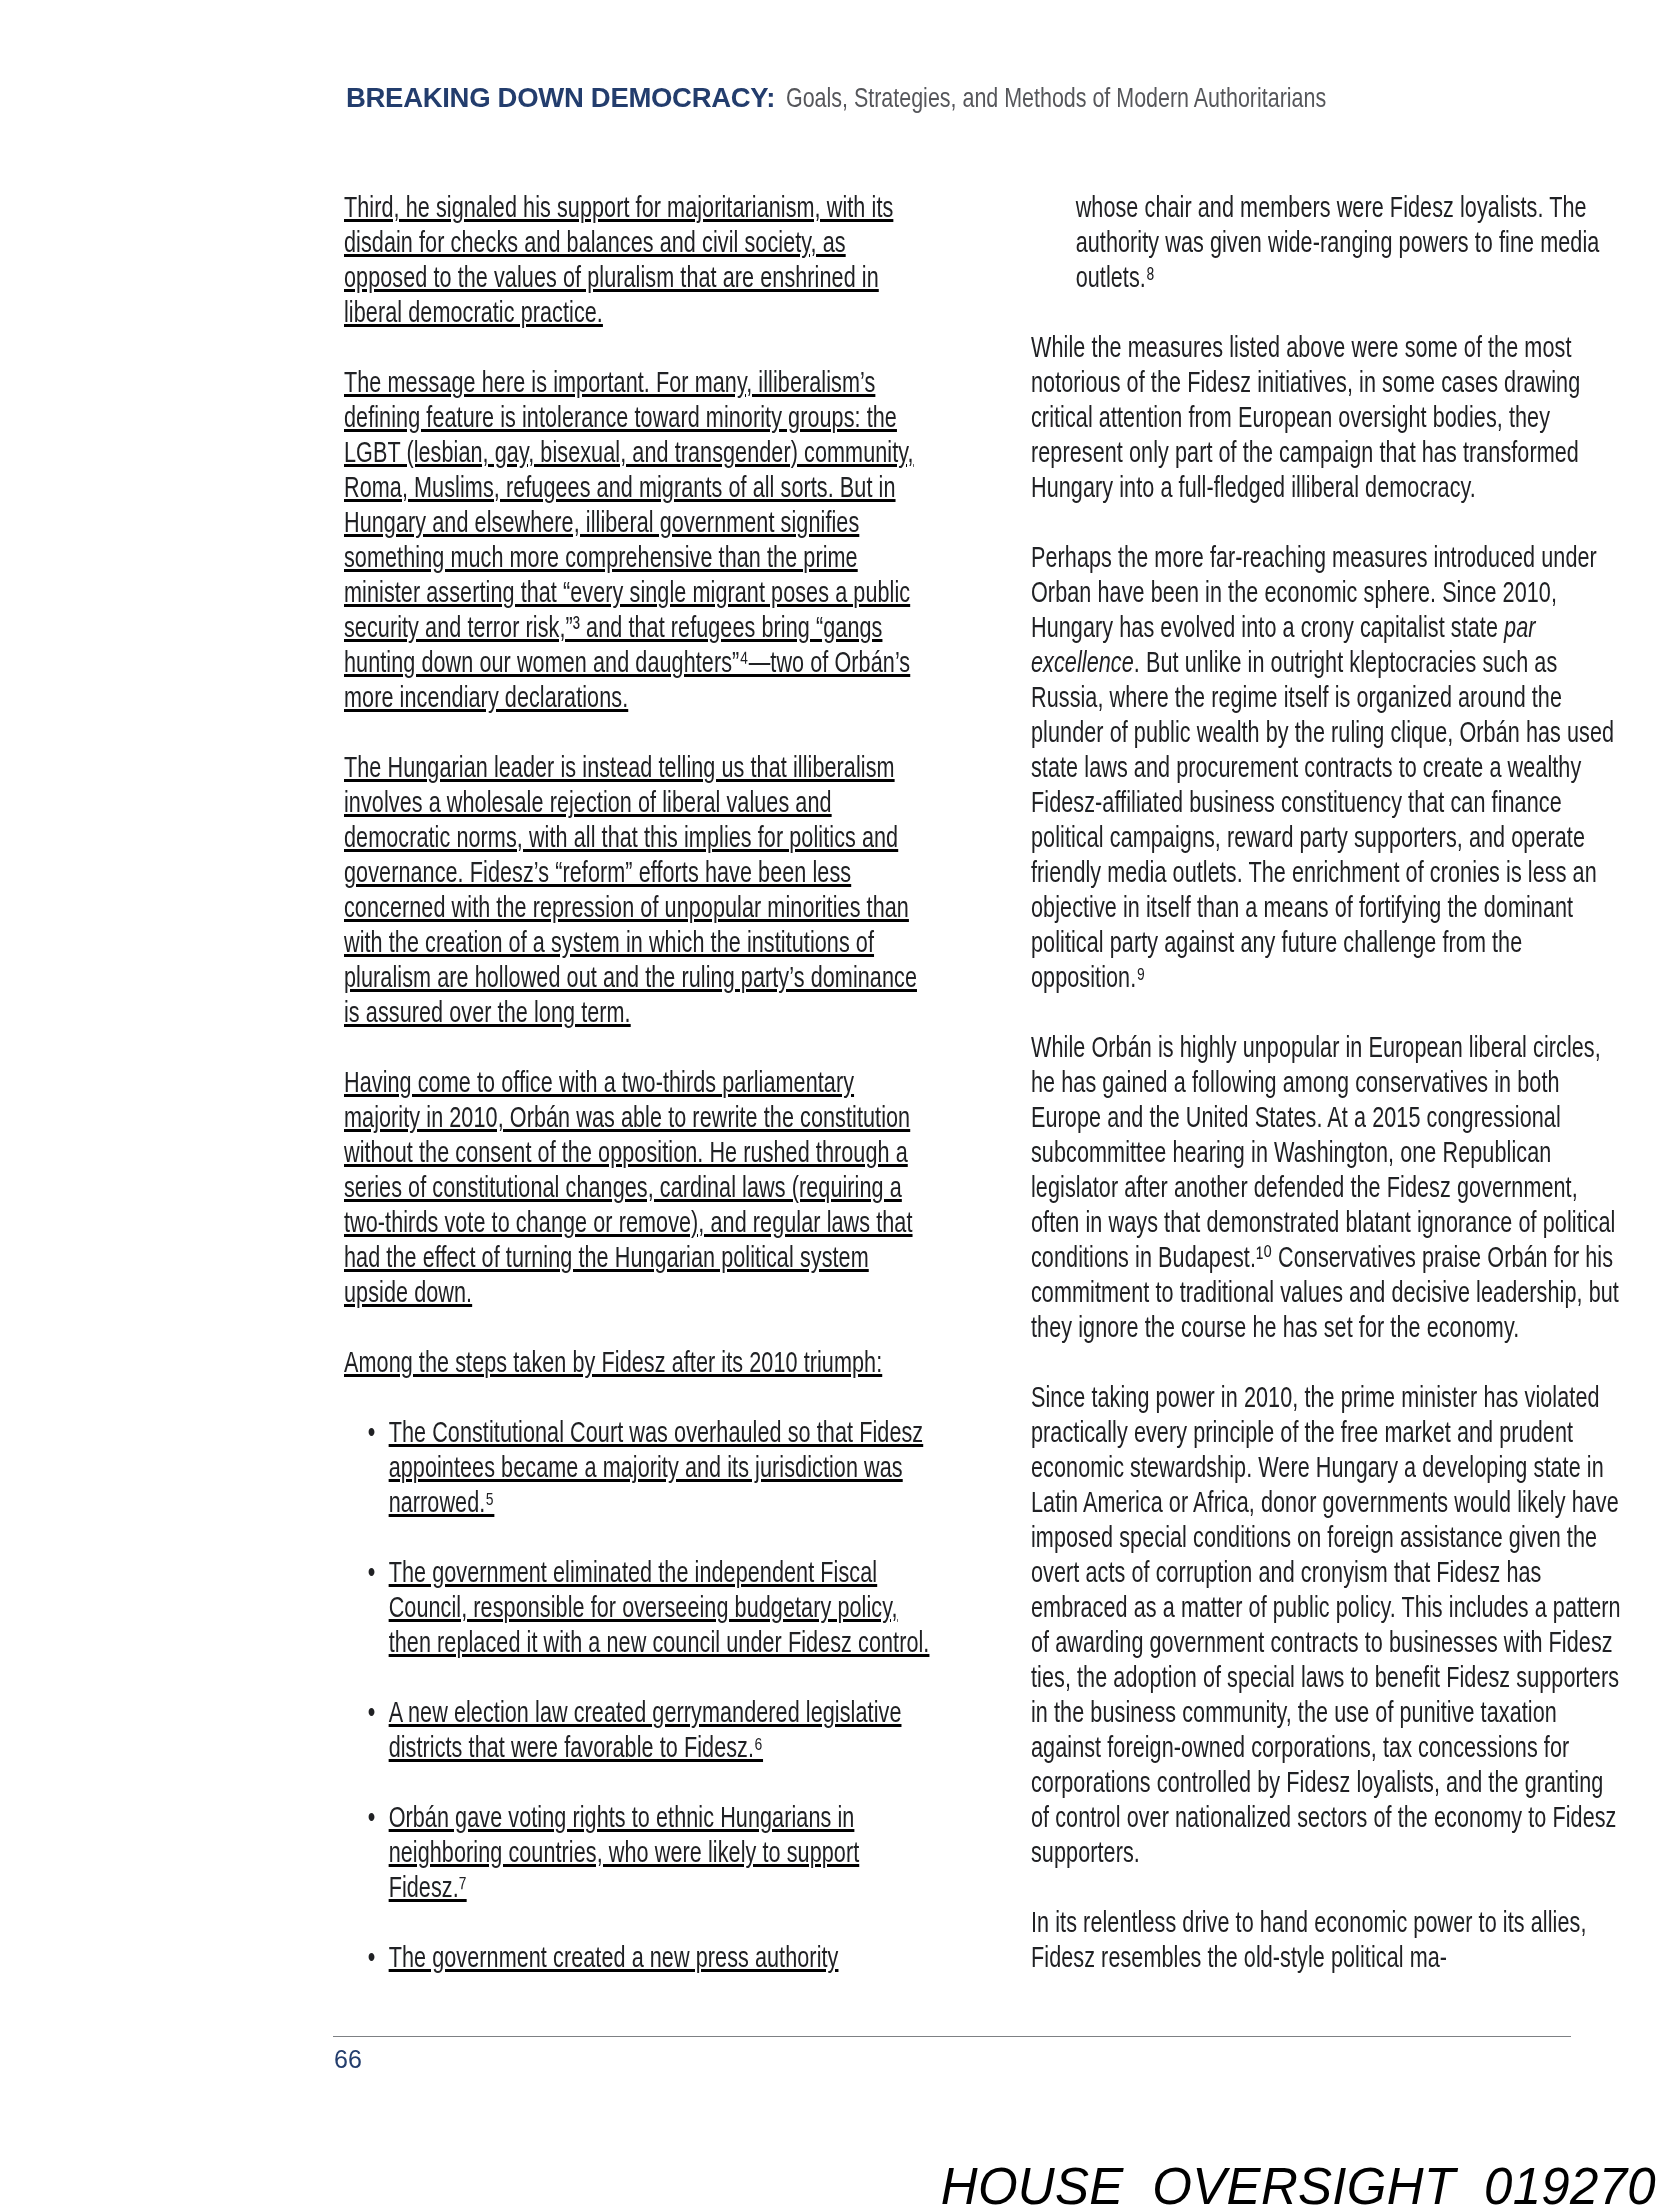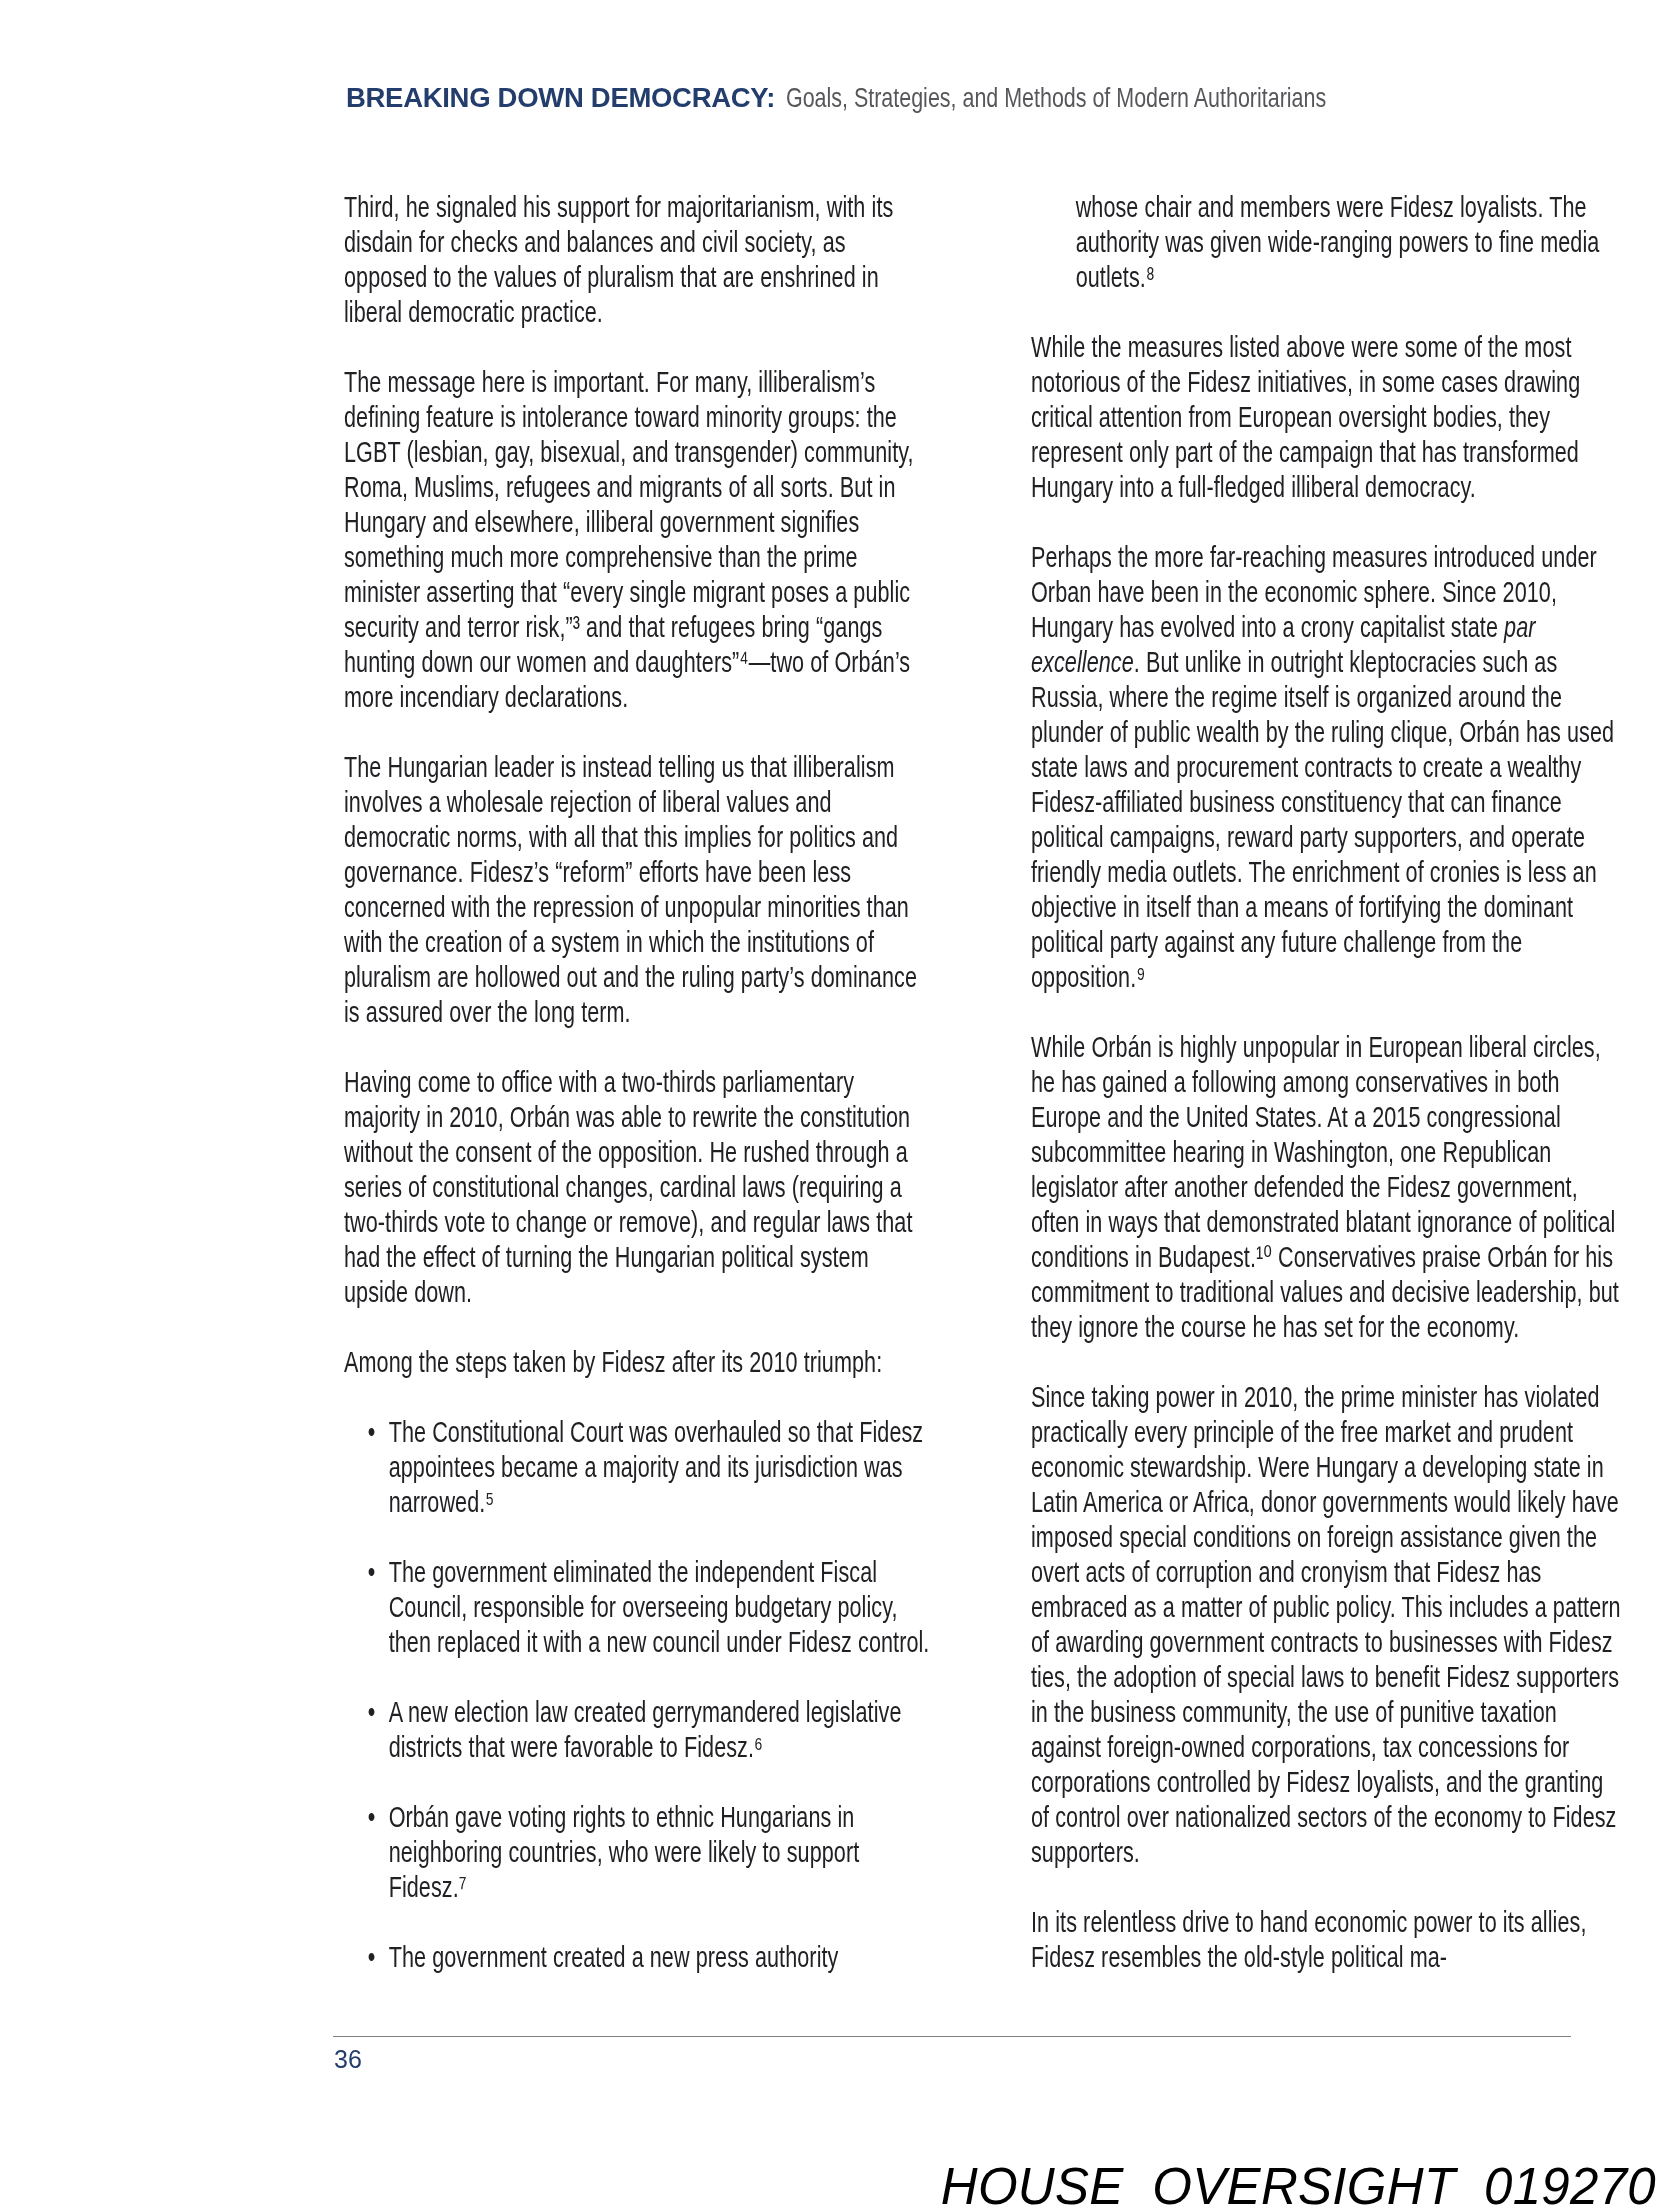"Third, he signaled his support" .col-left { text-decoration: none -> underline }
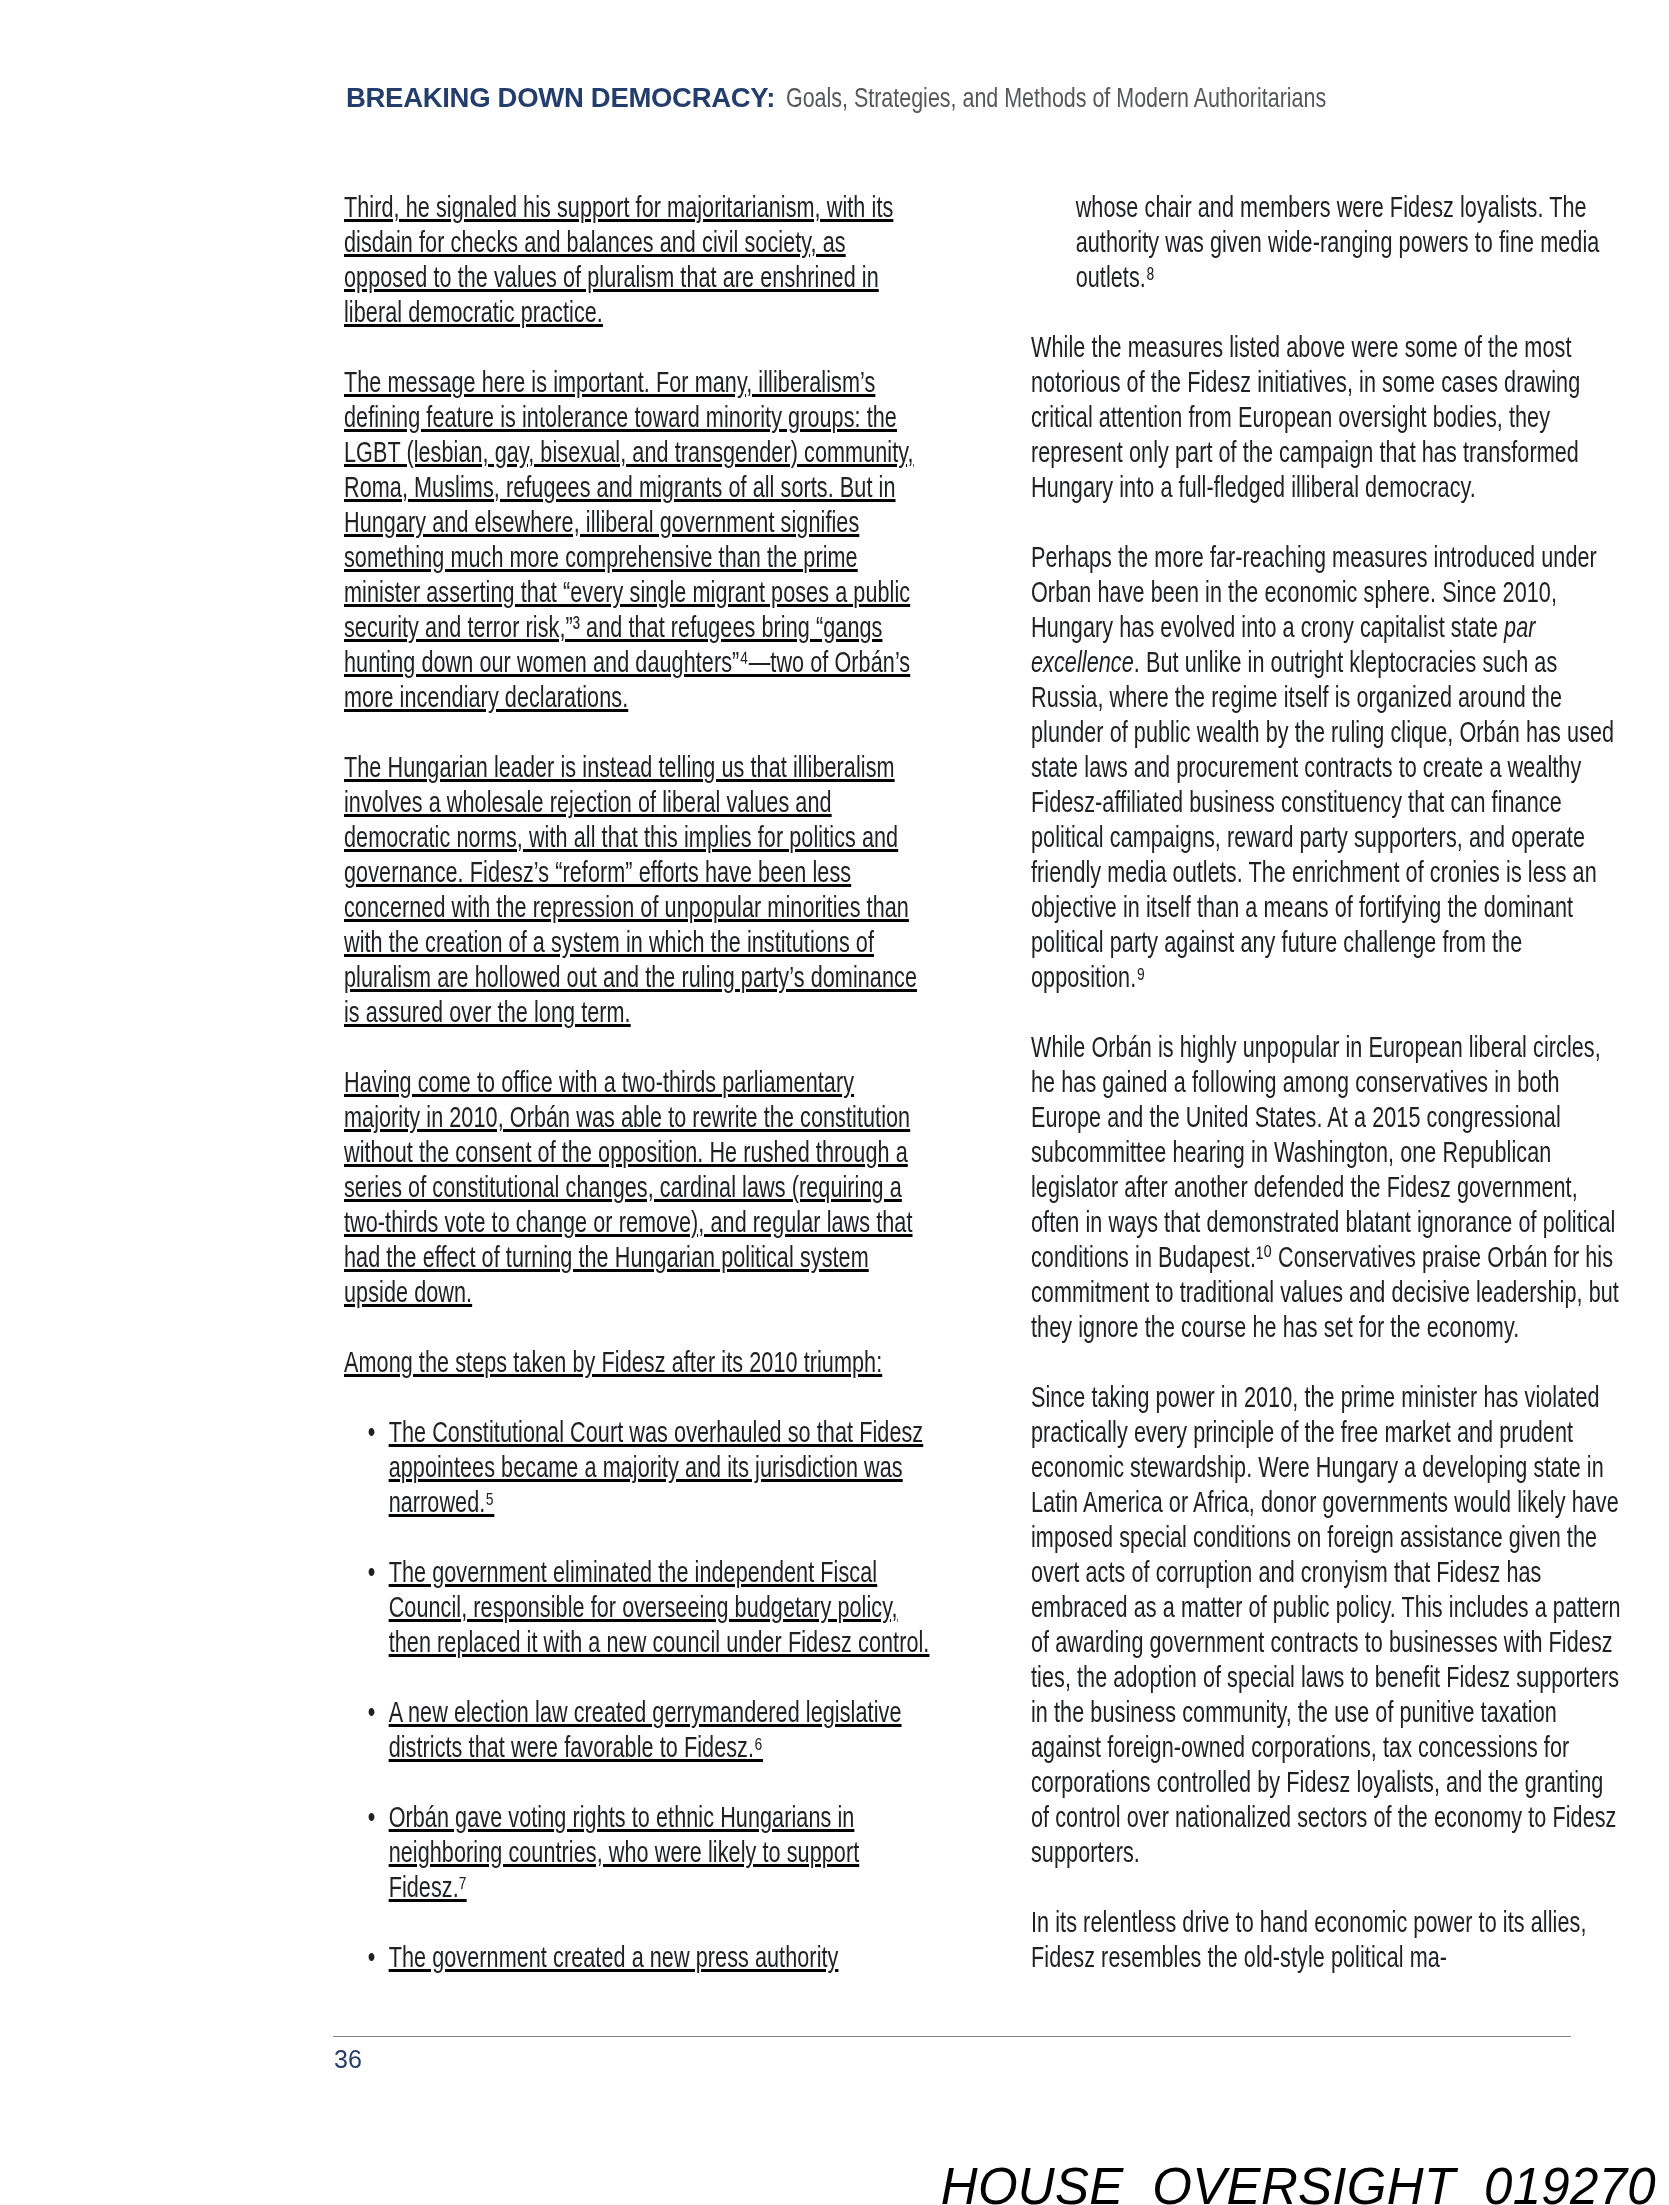"36" div.page-number { text: 36 -> 66 }
